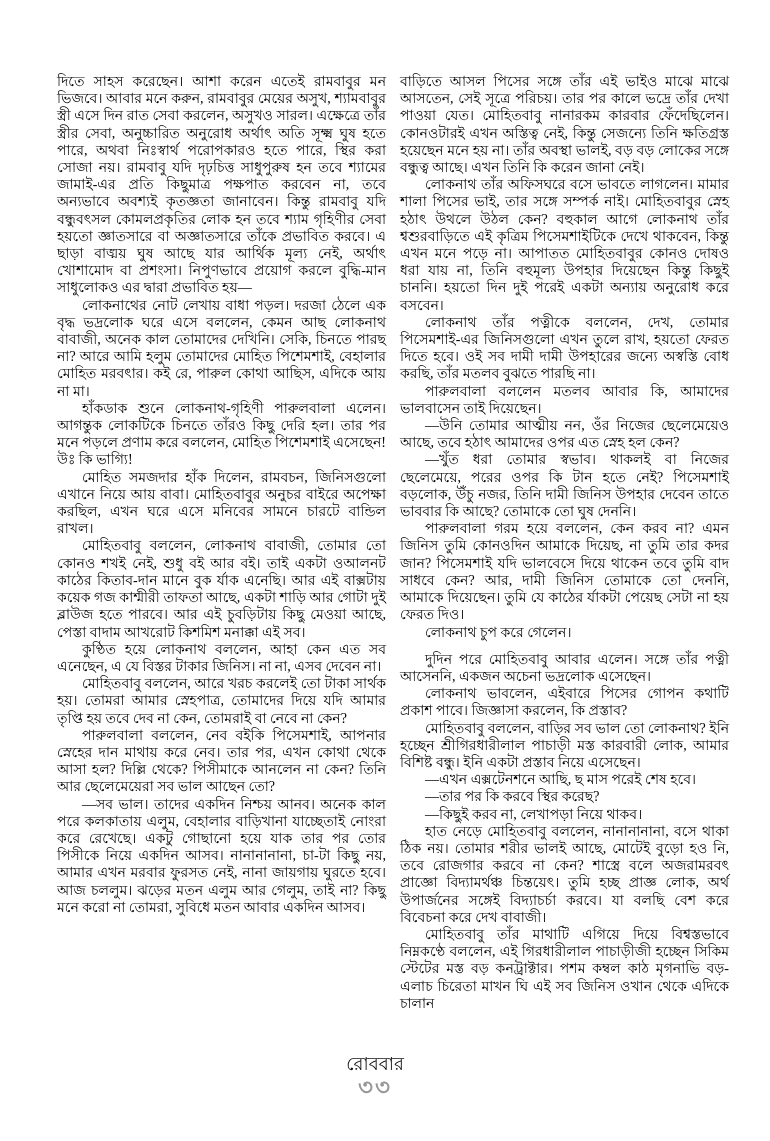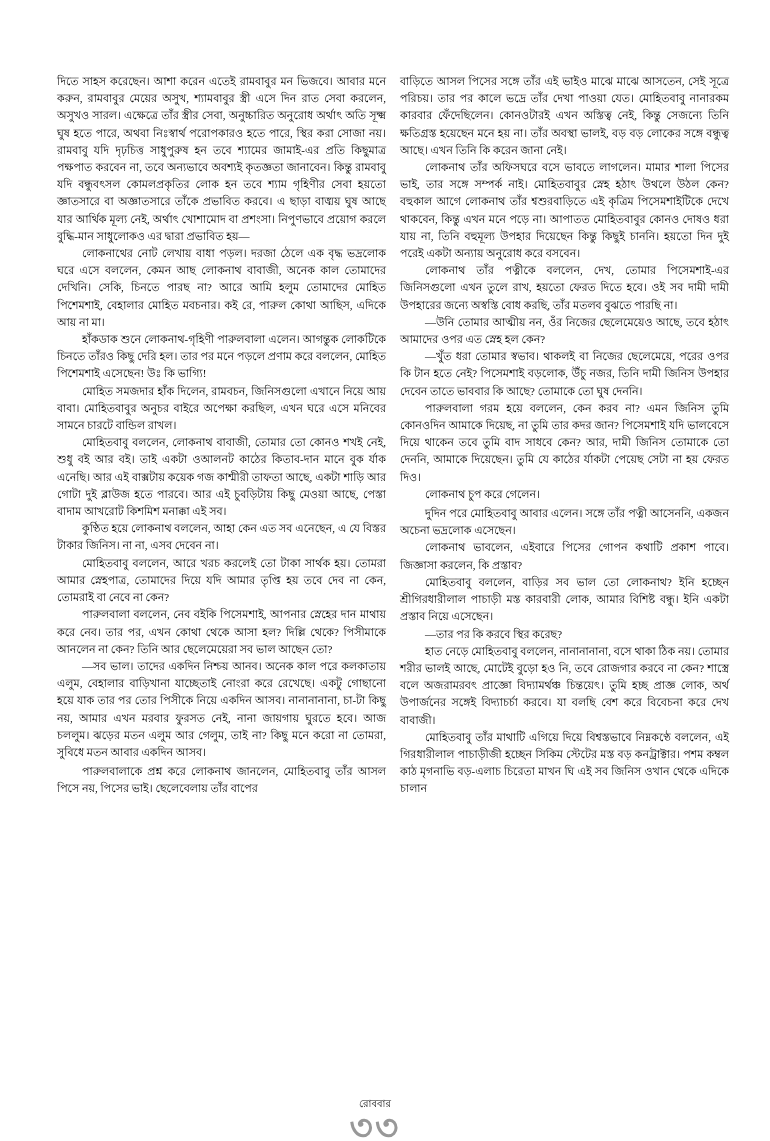"দিতে সাহস করেছেন। আশা করেন" .column { font-size: 11px -> 14px }
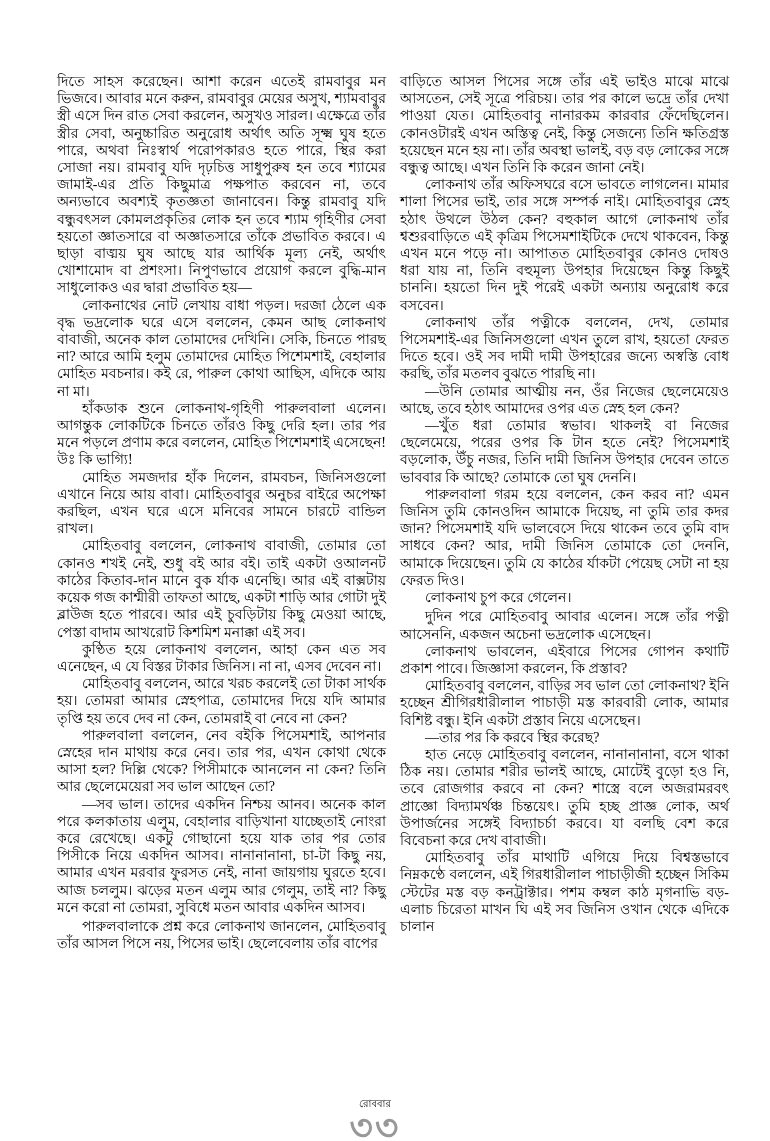"লোকনাথের নোট লেখায় বাধা পড়ল।" p { text: মবচনার -> মরবৎার }
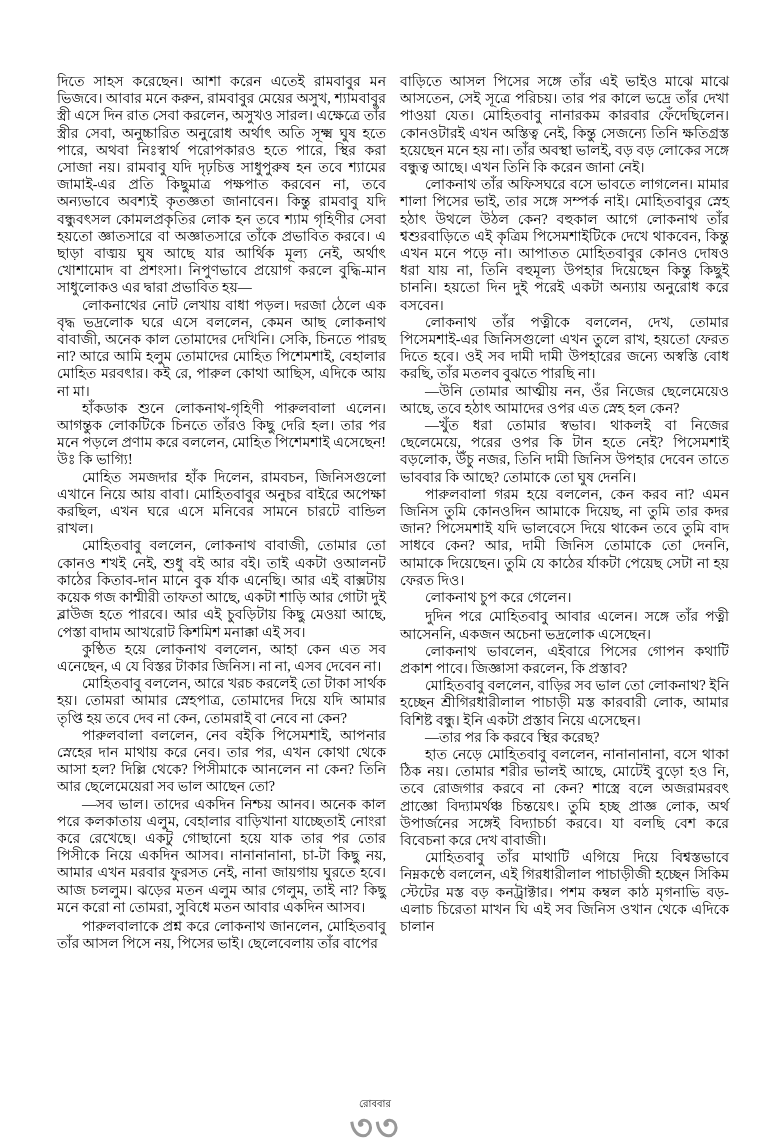"পারুলবালা বললেন মতলব আবার কি," p { html: none -> <p>পারুলবালা বললেন মতলব আবার কি, আমাদের ভালবাসেন তাই দিয়েছেন।</p> }
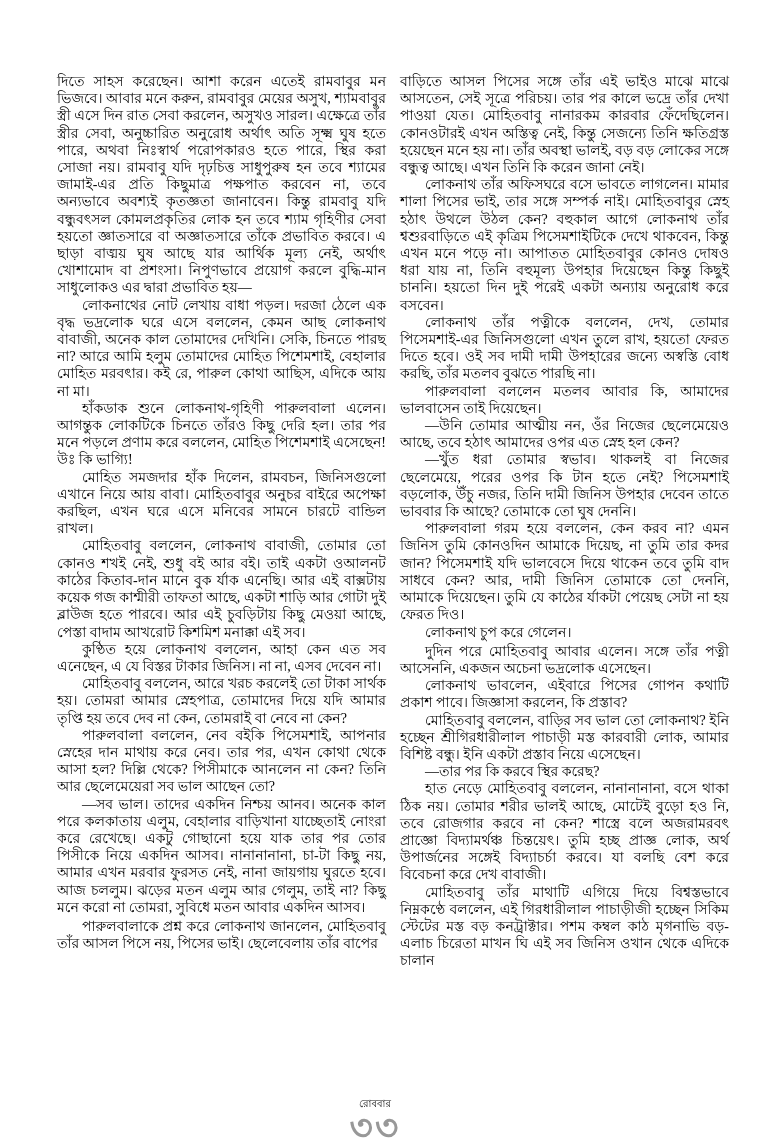"দুদিন পরে মোহিতবাবু আবার এলেন।" .column p.sectiongap { margin-top: 2px -> 10px }
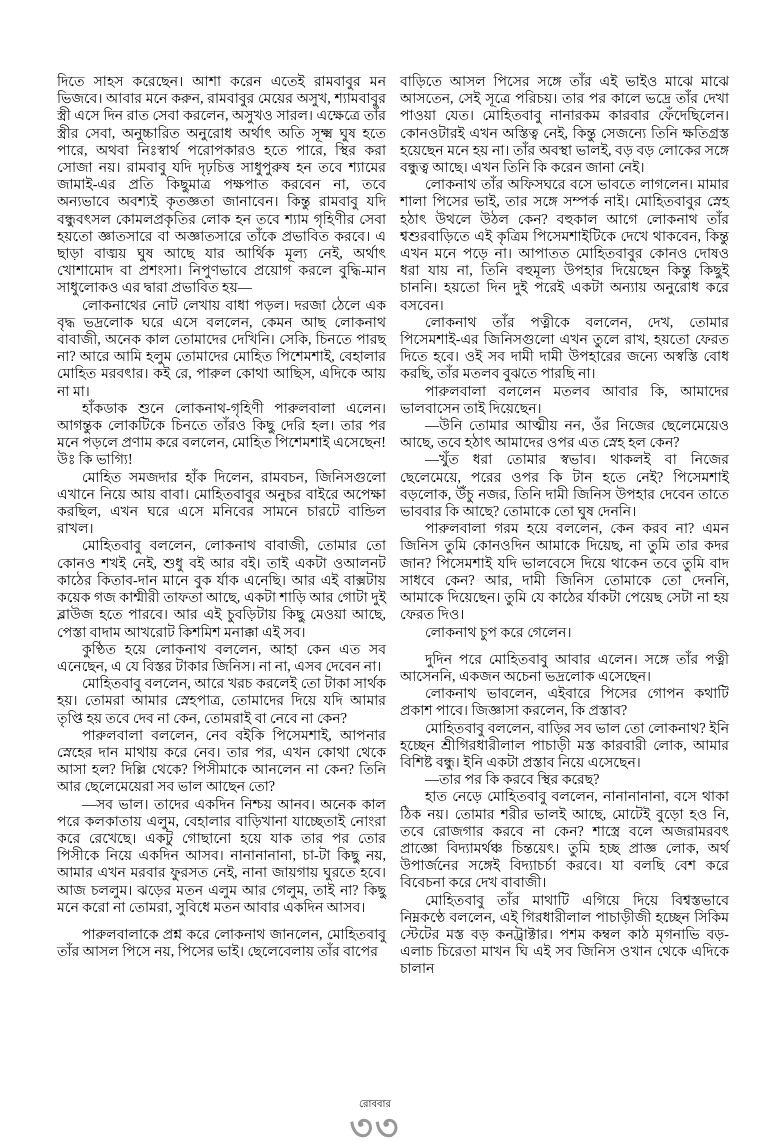"—এখন এক্সটেনশনে আছি, ছ মাস" p { html: none -> <p>—এখন এক্সটেনশনে আছি, ছ মাস পরেই শেষ হবে।</p> }
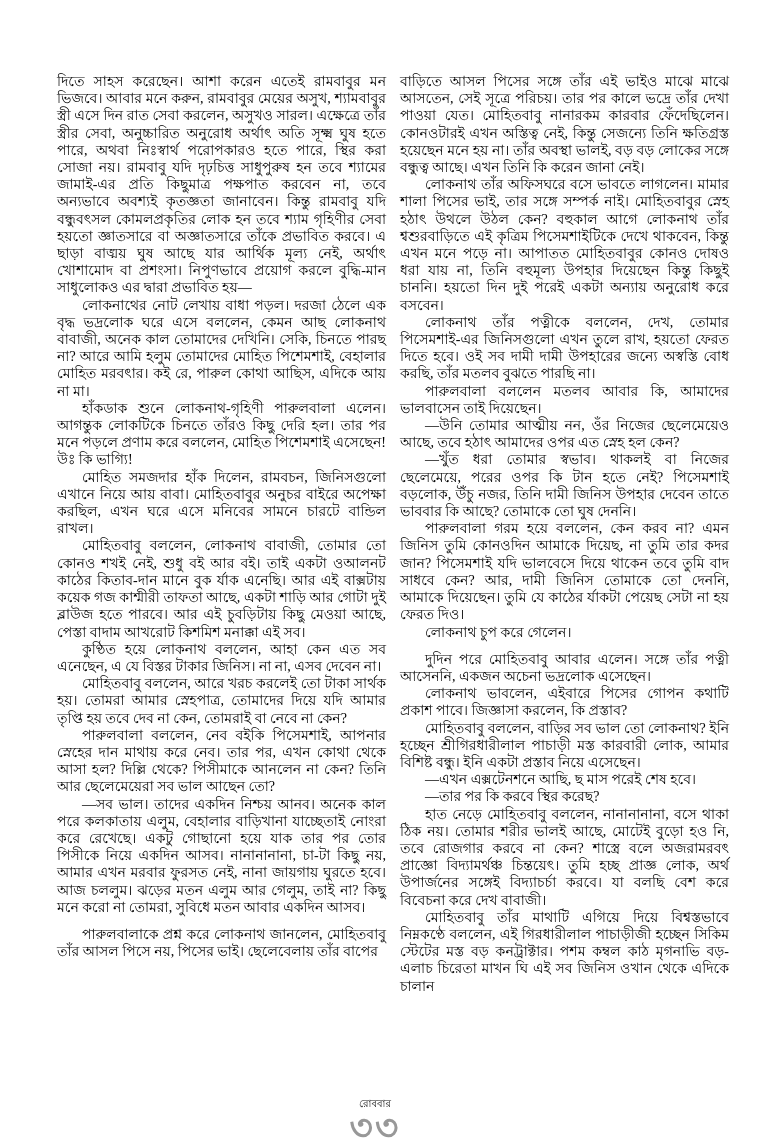"—কিছুই করব না, লেখাপড়া নিয়ে" p { html: none -> <p>—কিছুই করব না, লেখাপড়া নিয়ে থাকব।</p> }
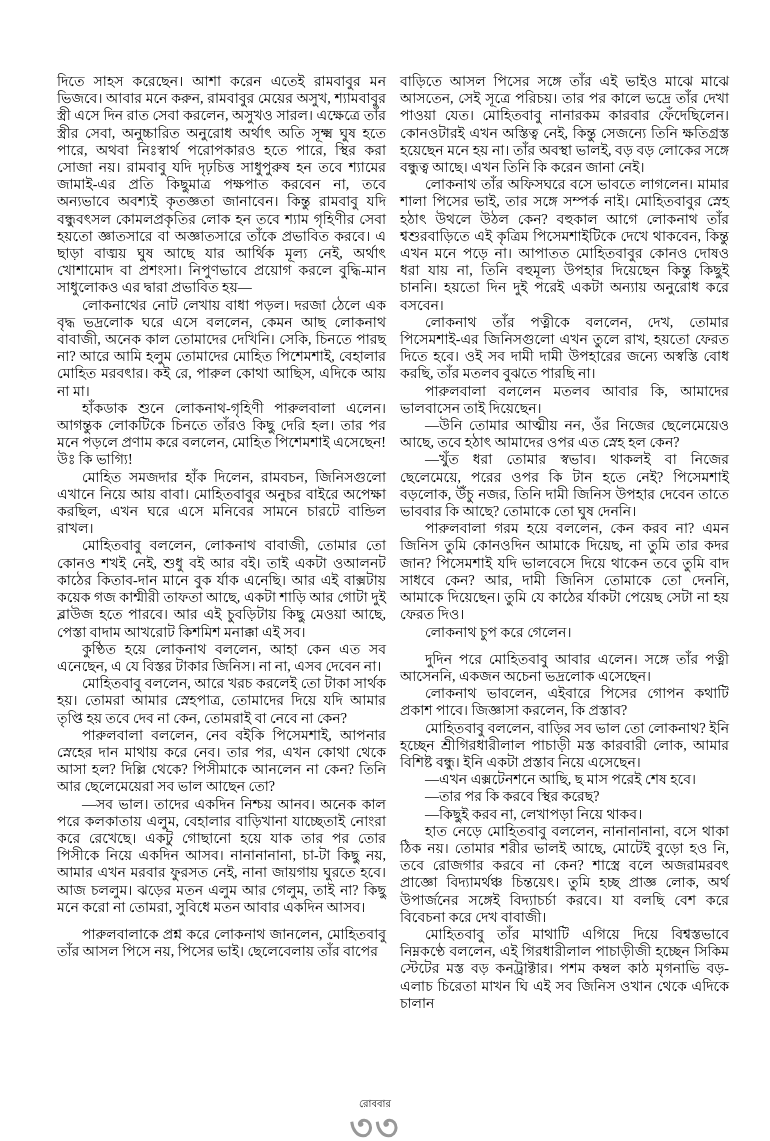"পারুলবালাকে প্রশ্ন করে লোকনাথ জানলেন," p.sectiongap { html: <p>পারুলবালাকে প্রশ্ন করে লোকনাথ জানলেন, মোহিতবাবু তাঁর আসল পিসে নয়, পিসের ভাই। ছেলেবেলায় তাঁর বাপের</p> -> none }
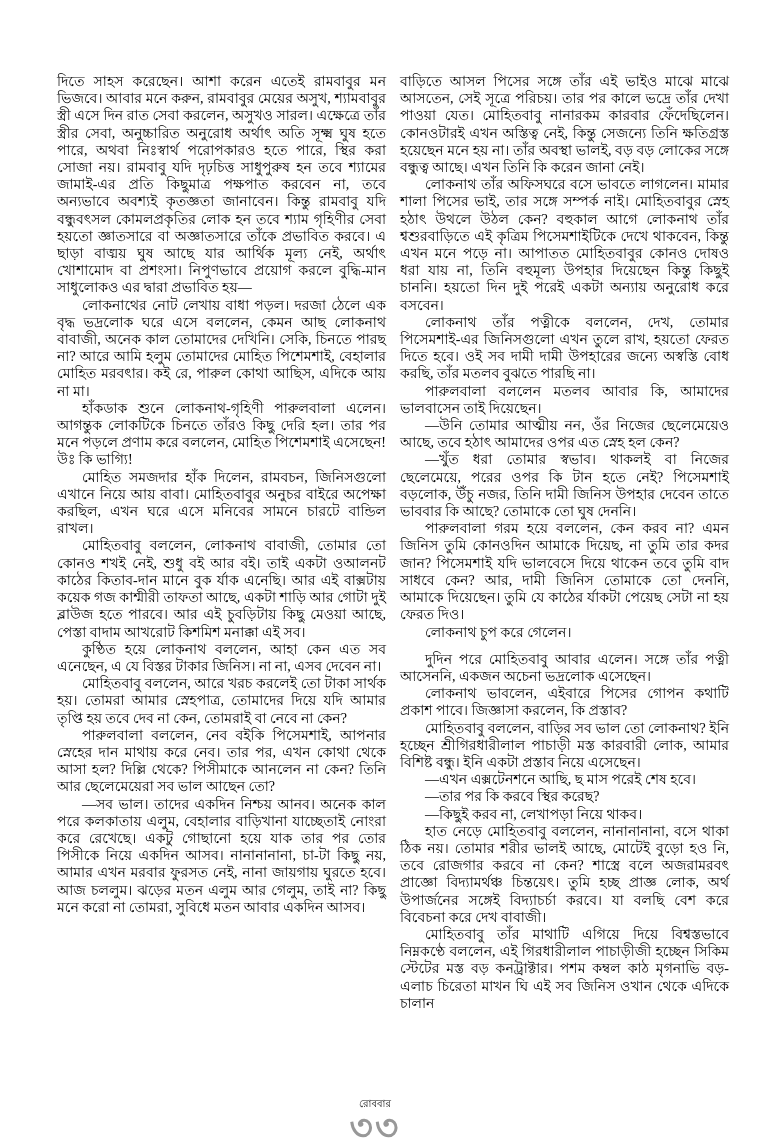"রোববার" .footer .day { font-size: 10px -> 18px; margin-top: 40px -> none }
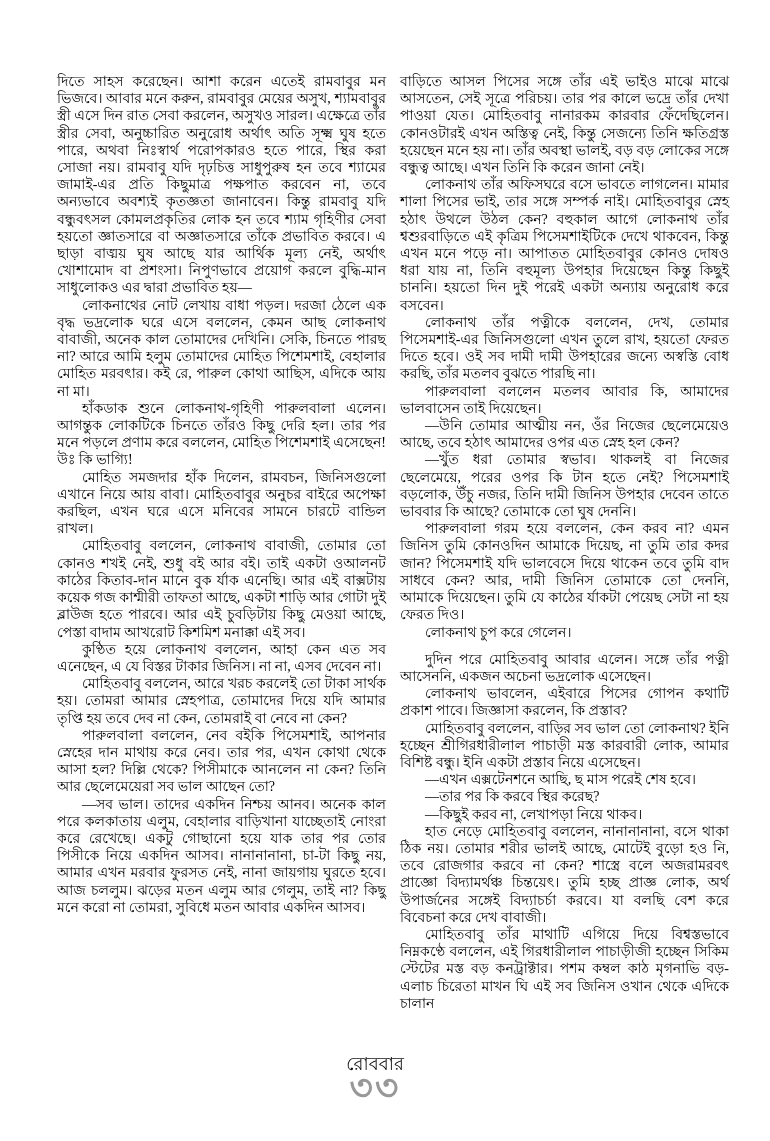"৩৩" .footer .pagenum { font-size: 36px -> 23px }
